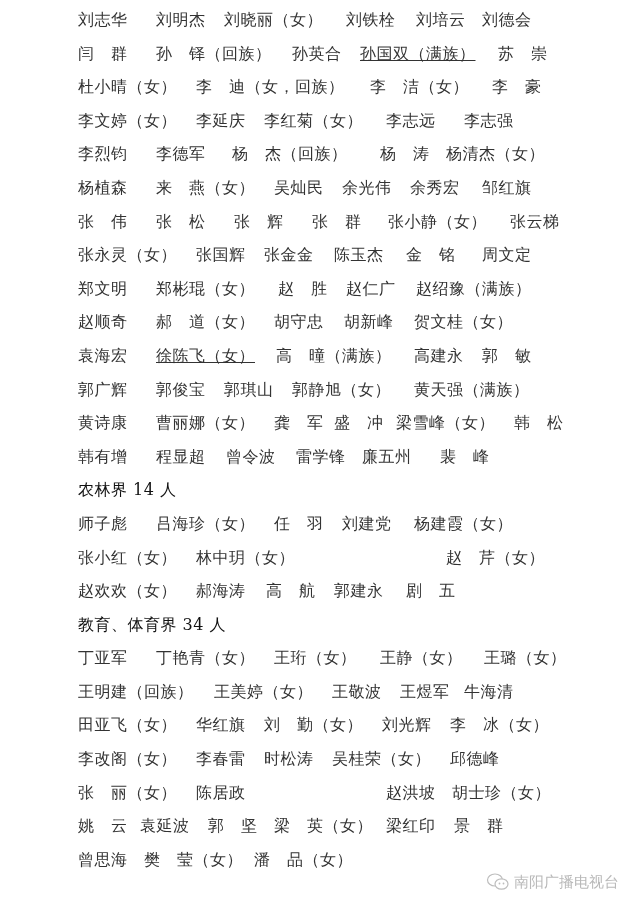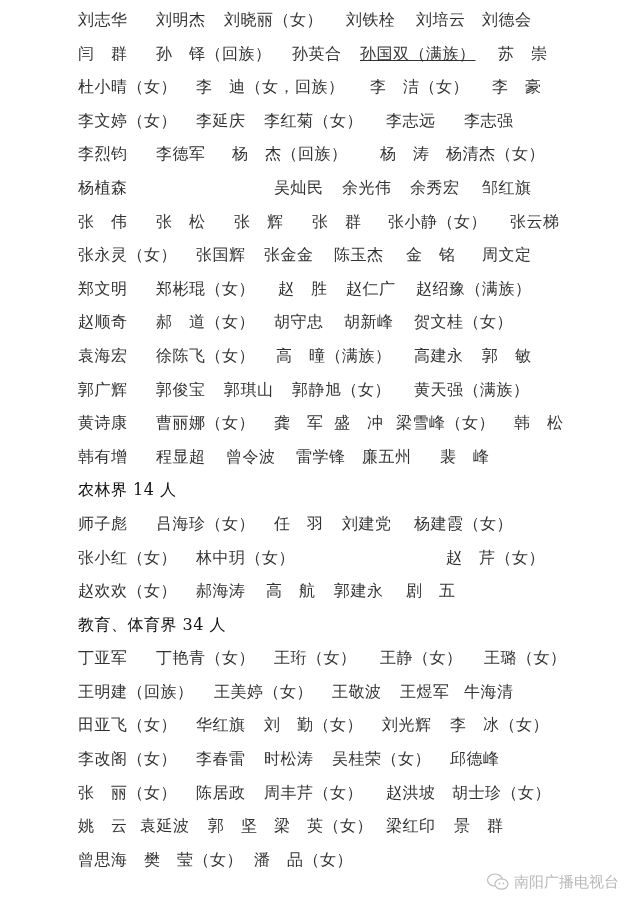"来 燕（女）" span.name { html: none -> <span>来 燕（女）</span> }
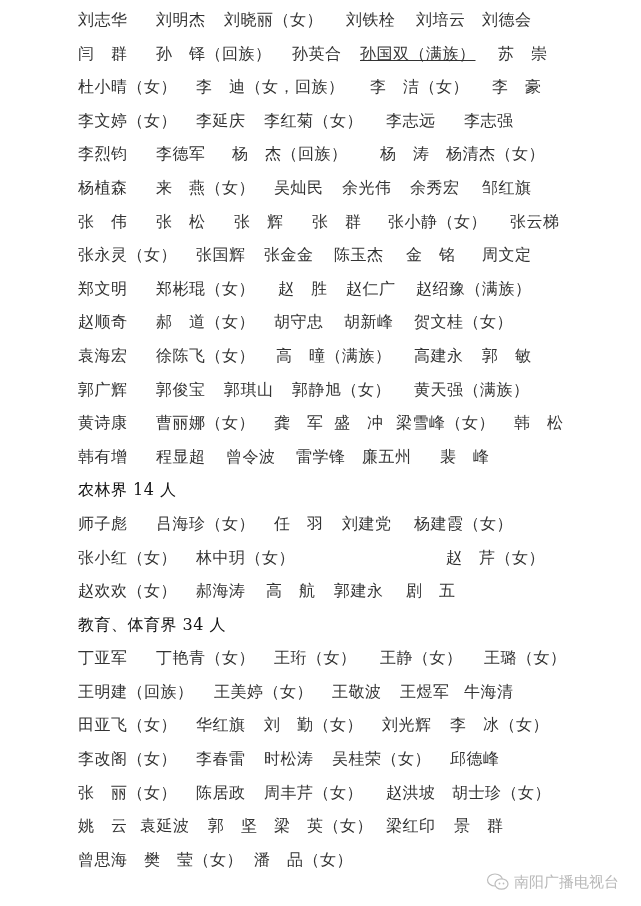"徐陈飞（女）" span.name { text-decoration: none -> underline }
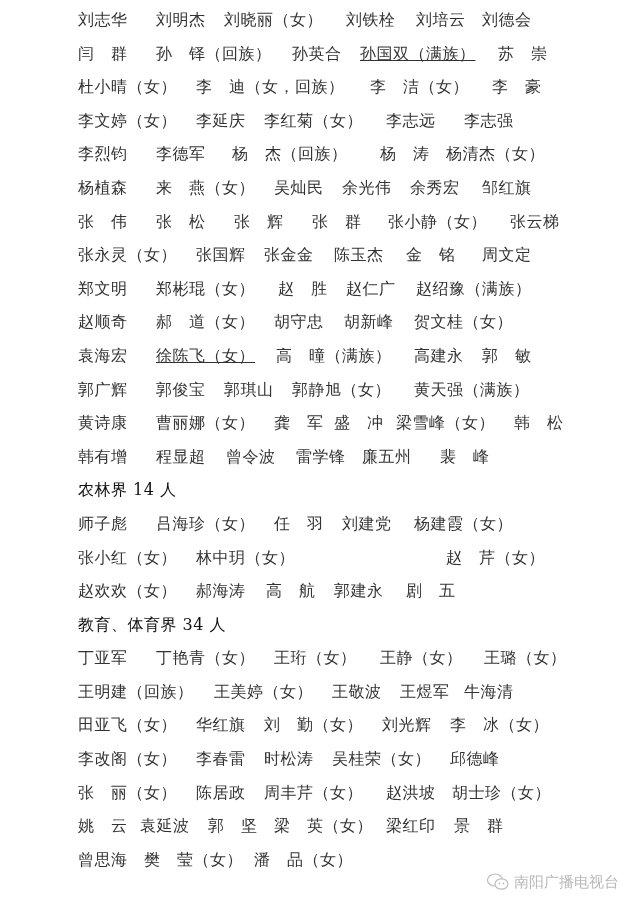"周丰芹（女）" span.name { html: <span>周丰芹（女）</span> -> none }
